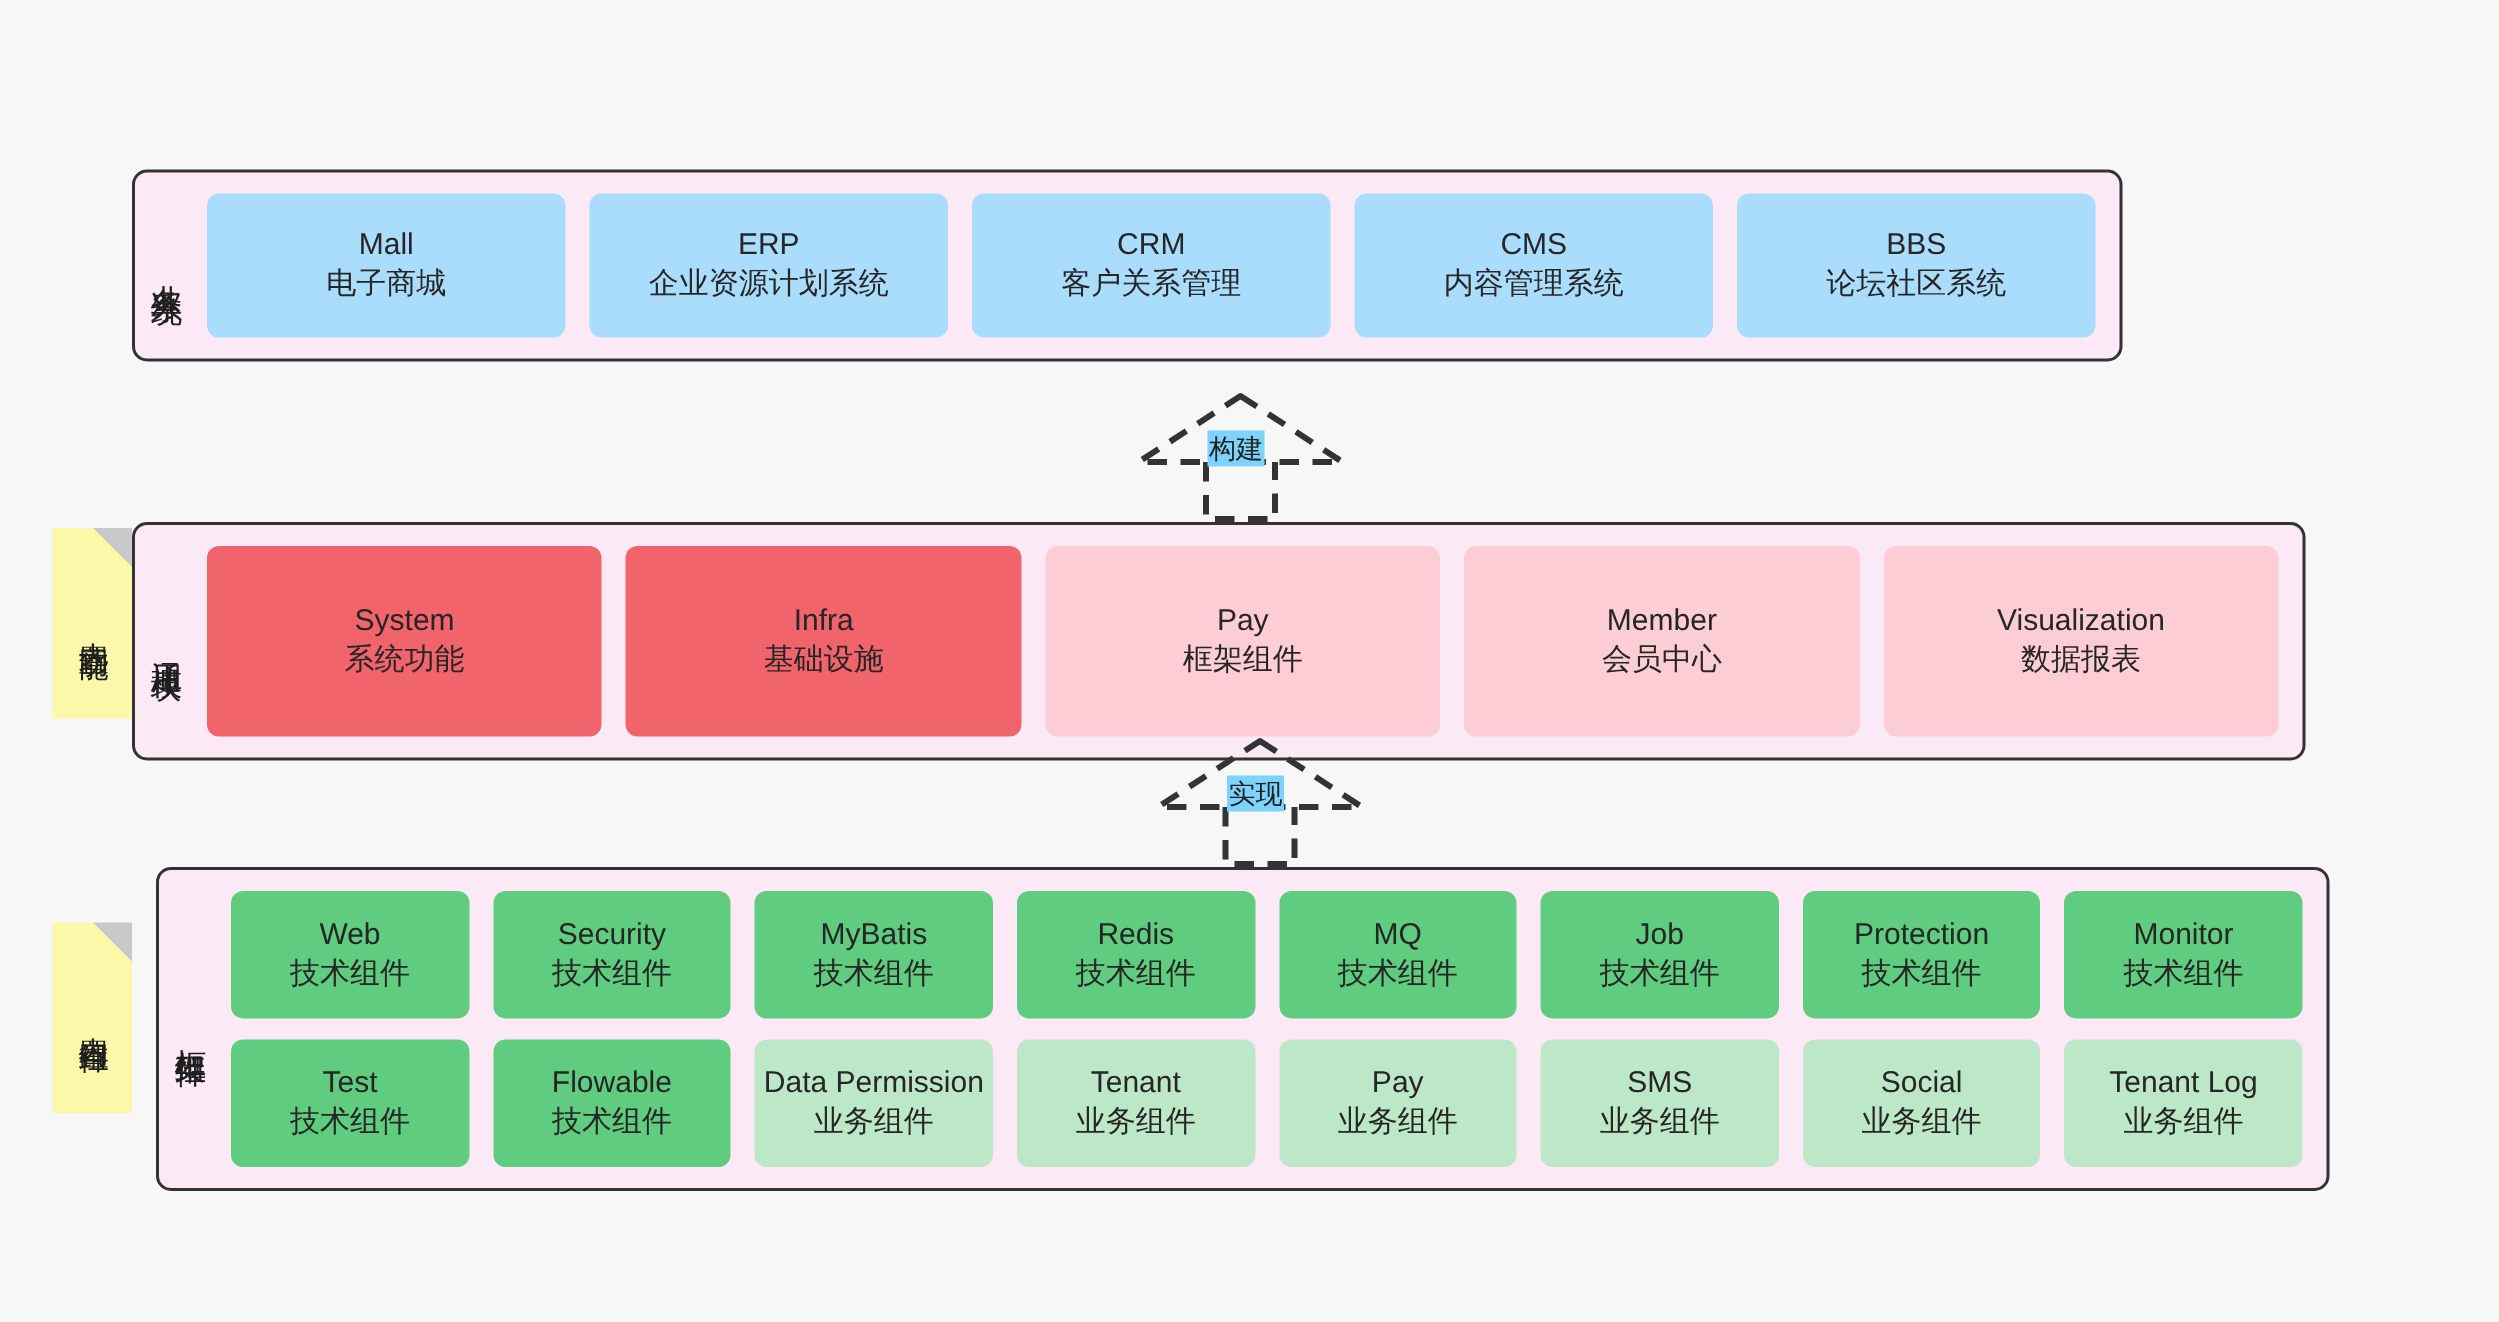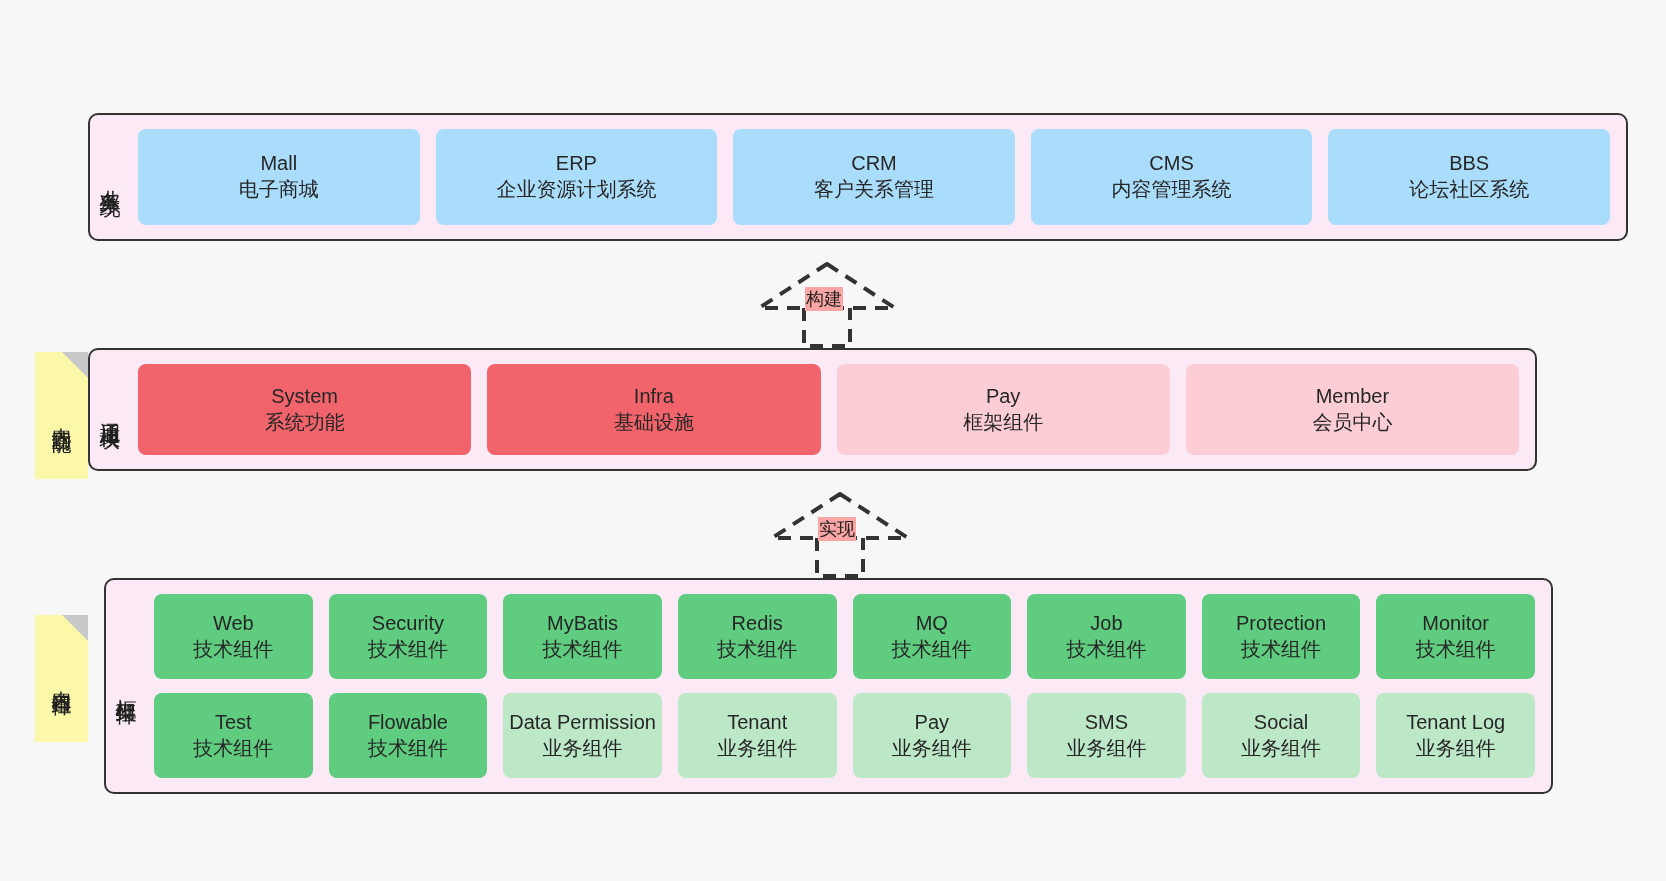"Mall" div.band { width: 1540px -> 1327px }
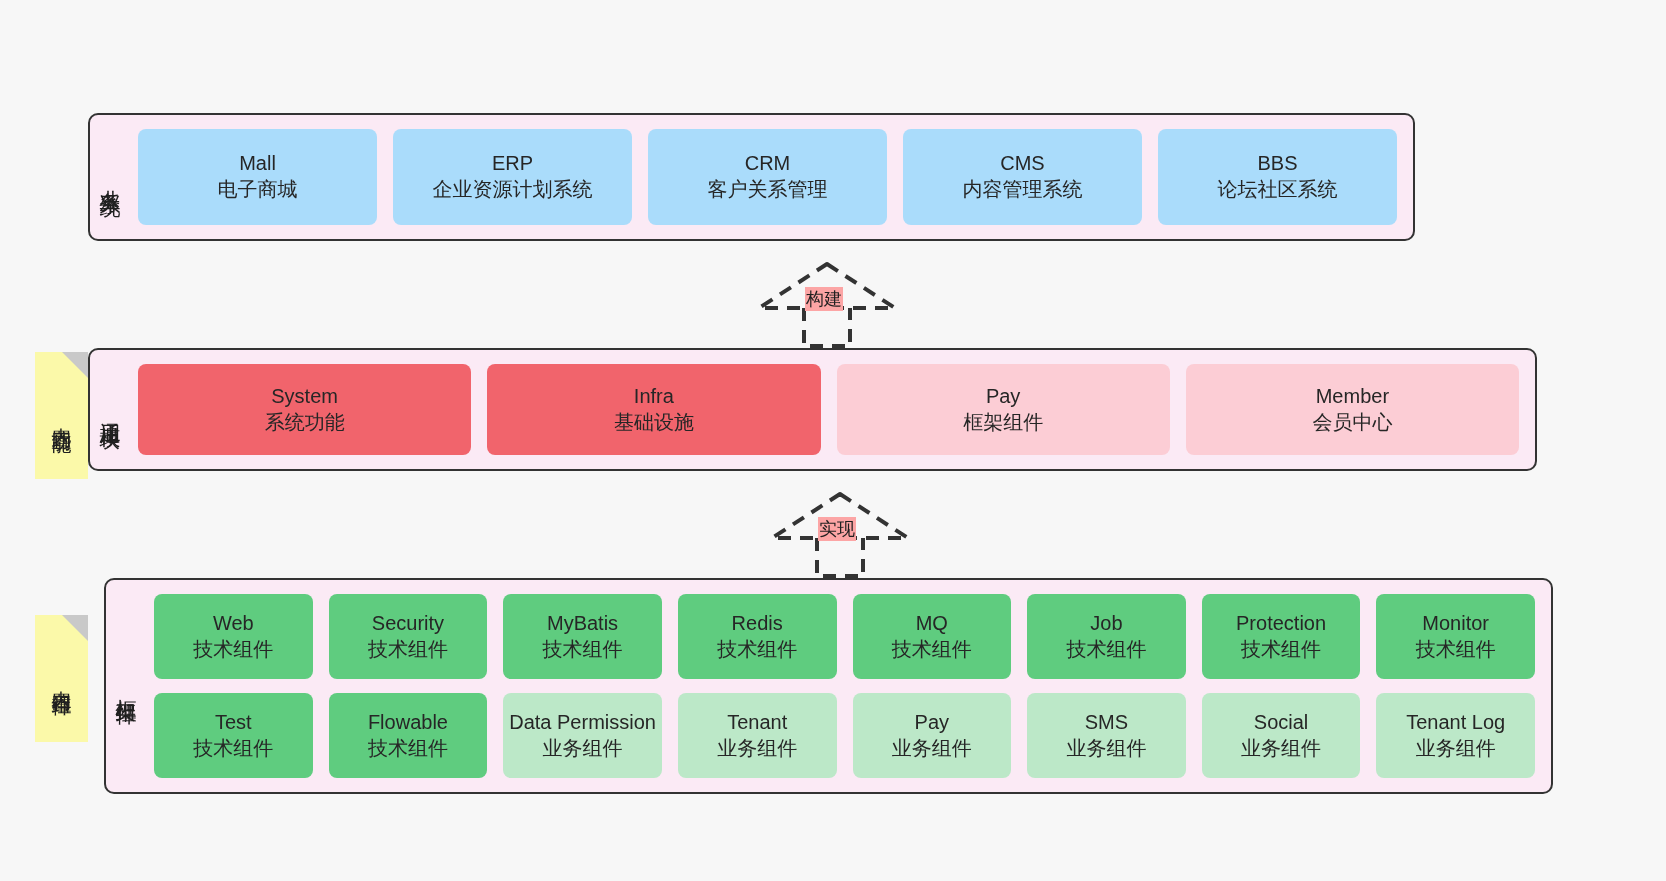"构建" .uml .lbl { background: #fca5a5 -> #7dd3fc }
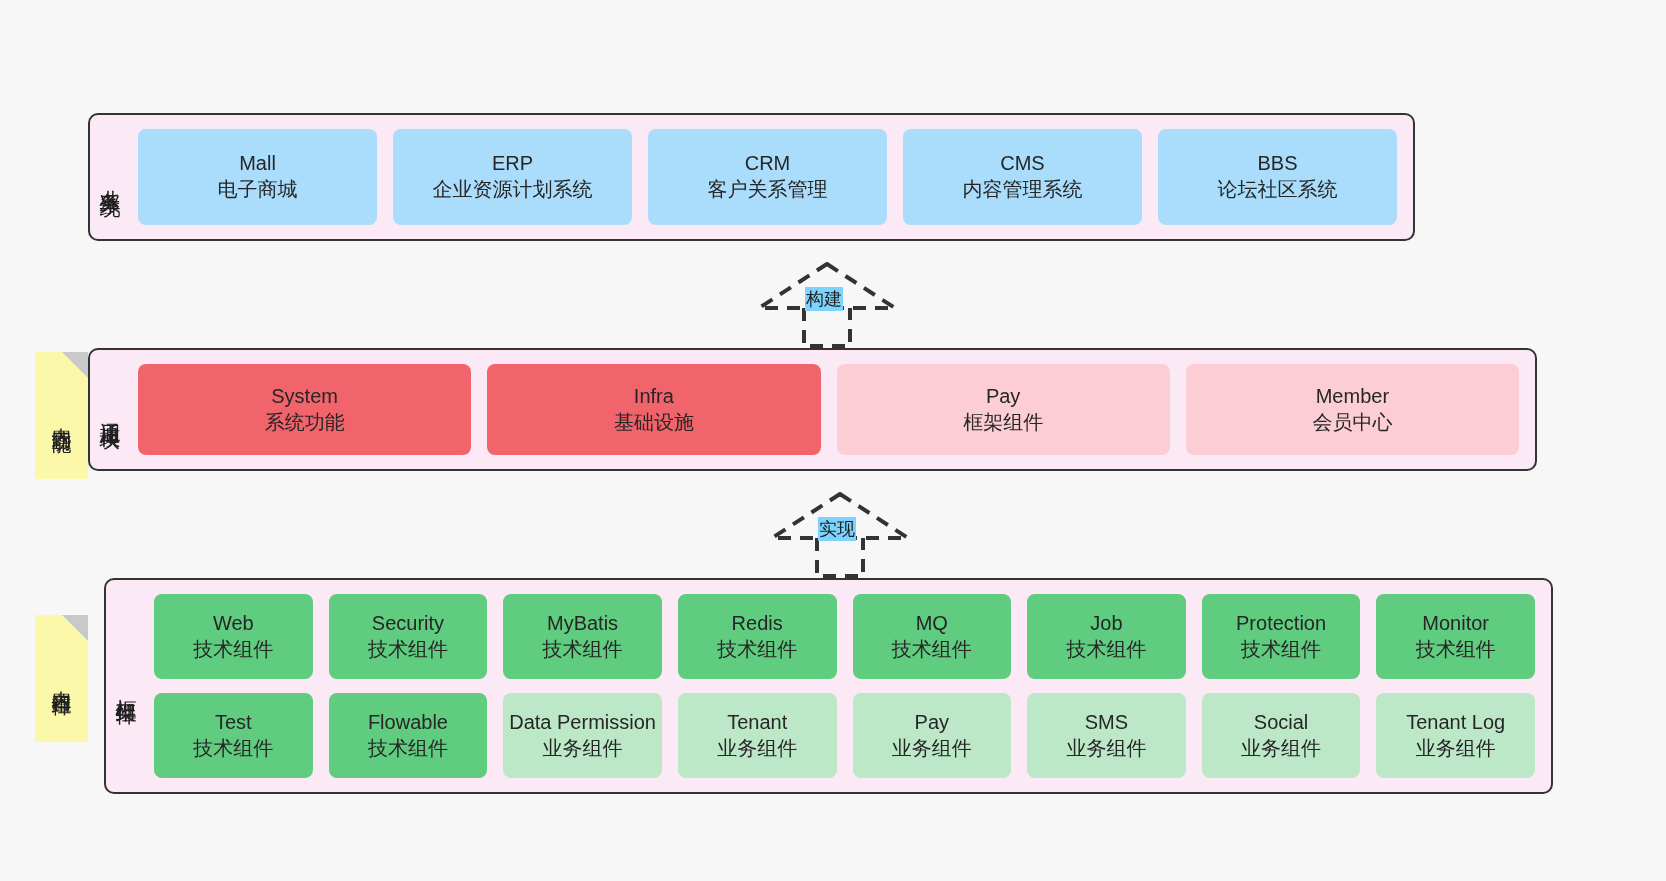"System" div.band { height: 123px -> 159px }
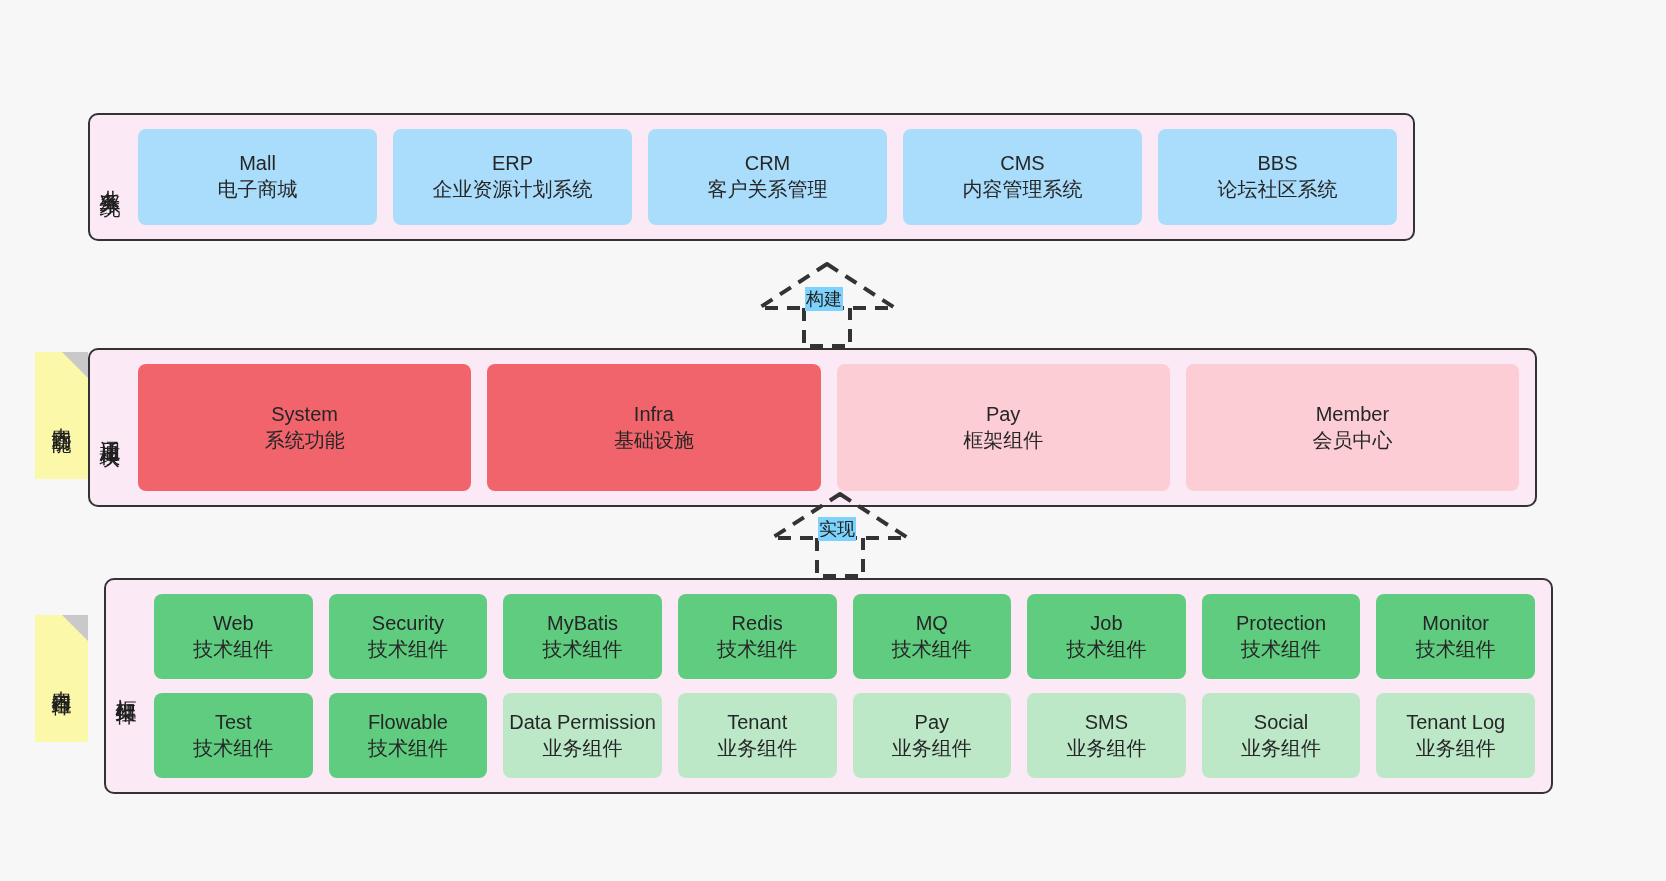"Visualization" div.card { html: none -> <div> <div>Visualization</div> <div>数据报表</div> </div> }
